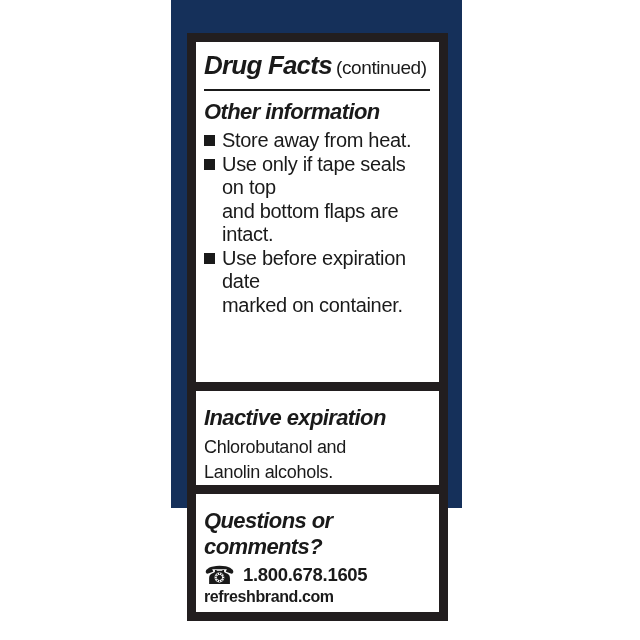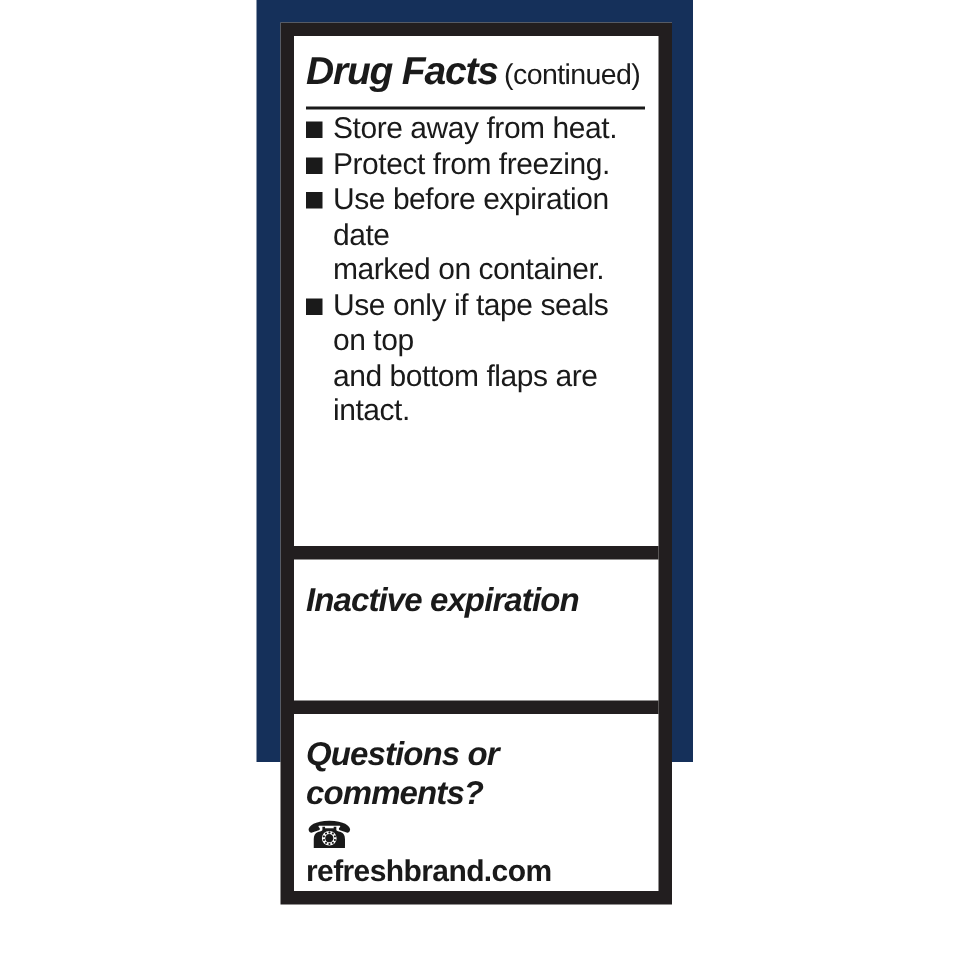"Drug Facts (continued)" .carton { padding: 15px 14px 19px 16px -> 33px 14px 19px 16px }
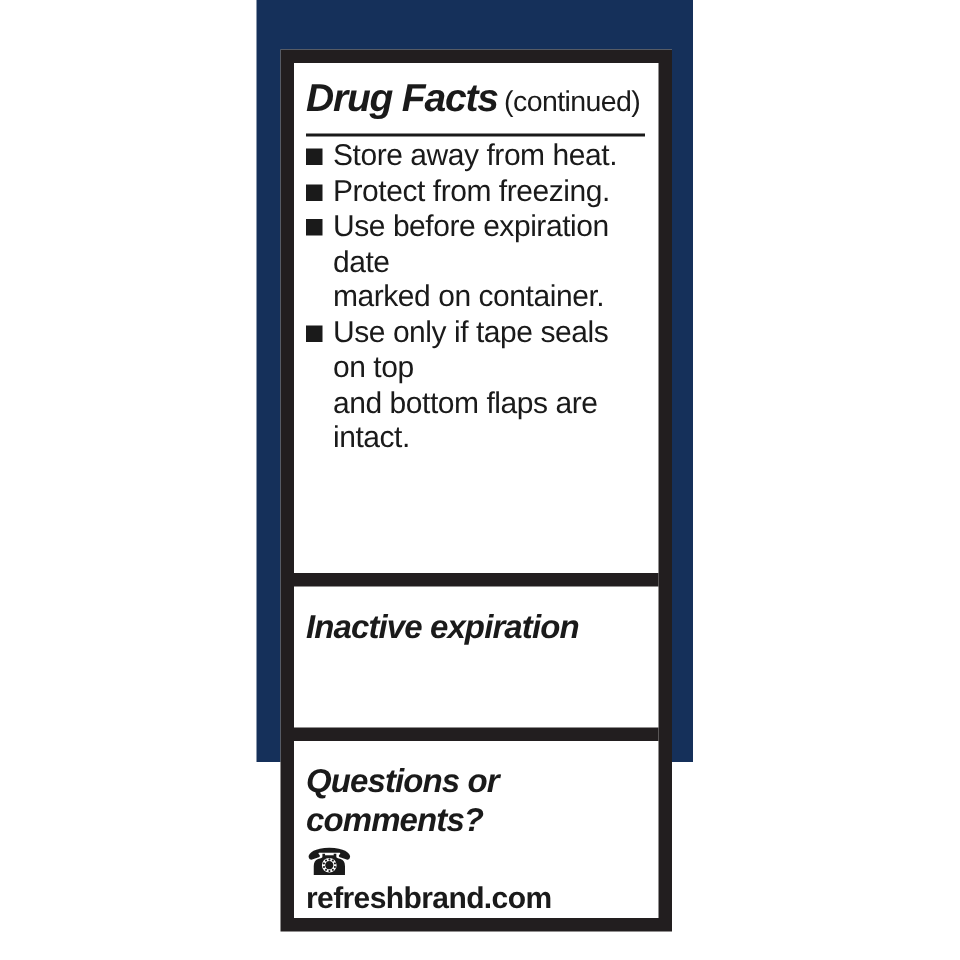"Other information" h2.heading { html: none -> <h2>Other information</h2> }
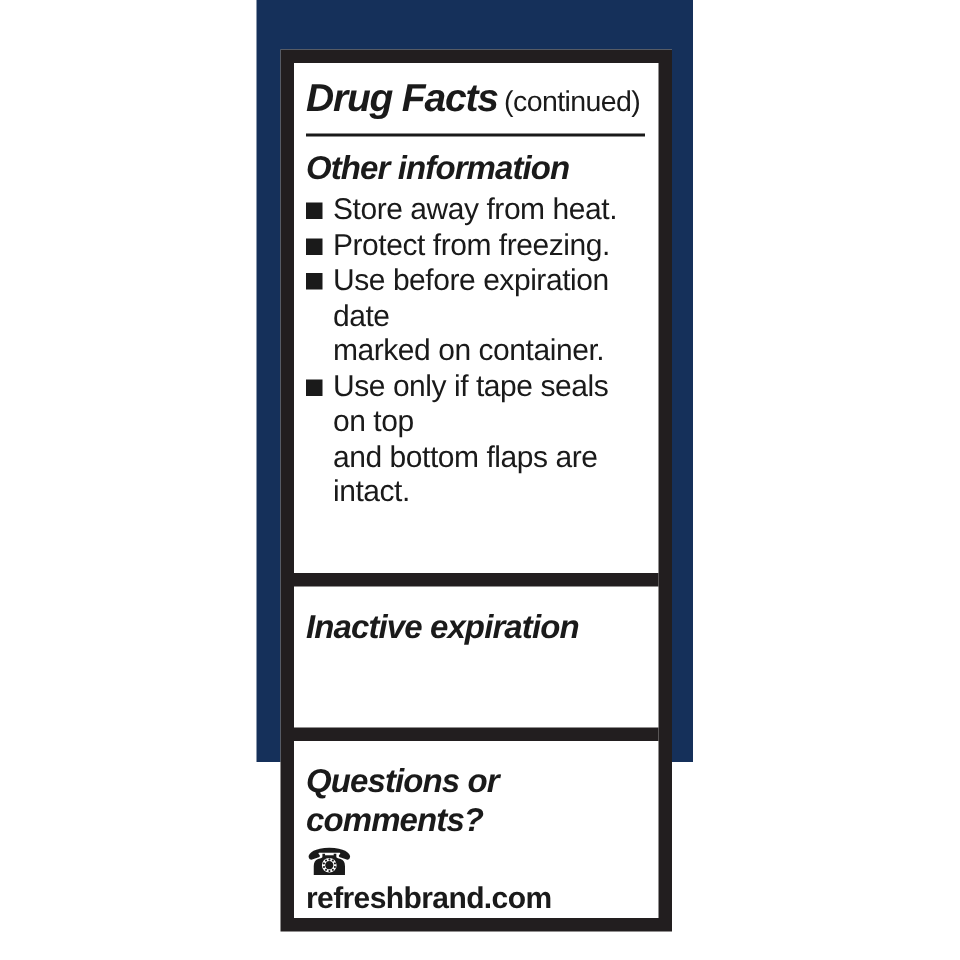"Protect from freezing." li { html: <li> <span></span> <span>Protect from freezing.</span> </li> -> none }
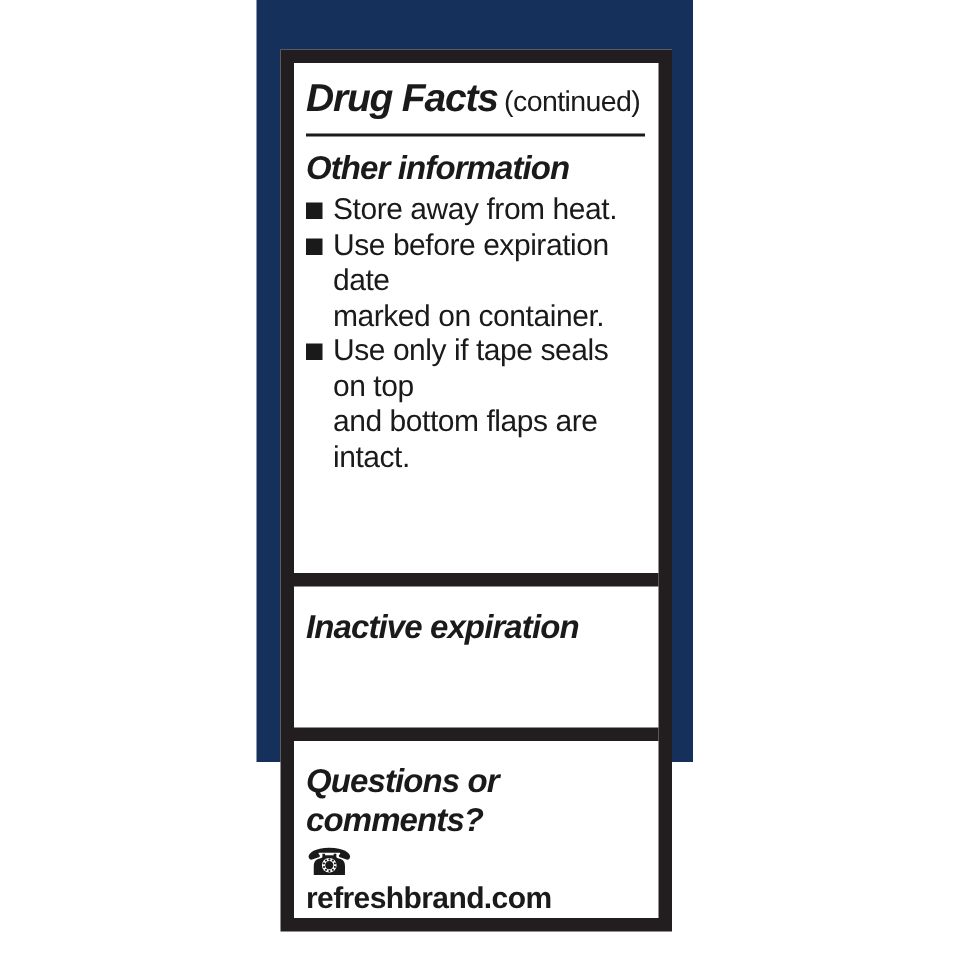"Use before expiration date" li { order: before "Use only if tape seals" -> after "Use only if tape seals" }
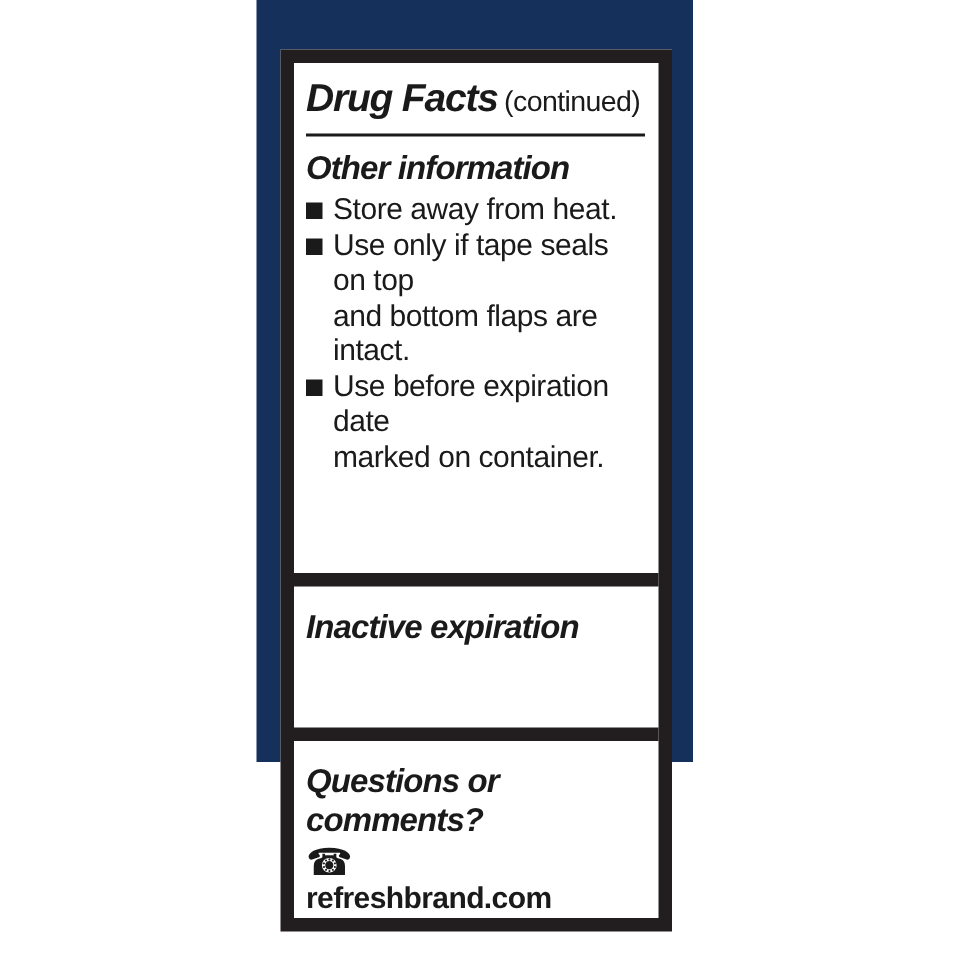"Chlorobutanol and" p.body-text { html: none -> <p>Chlorobutanol and Lanolin alcohols.</p> }
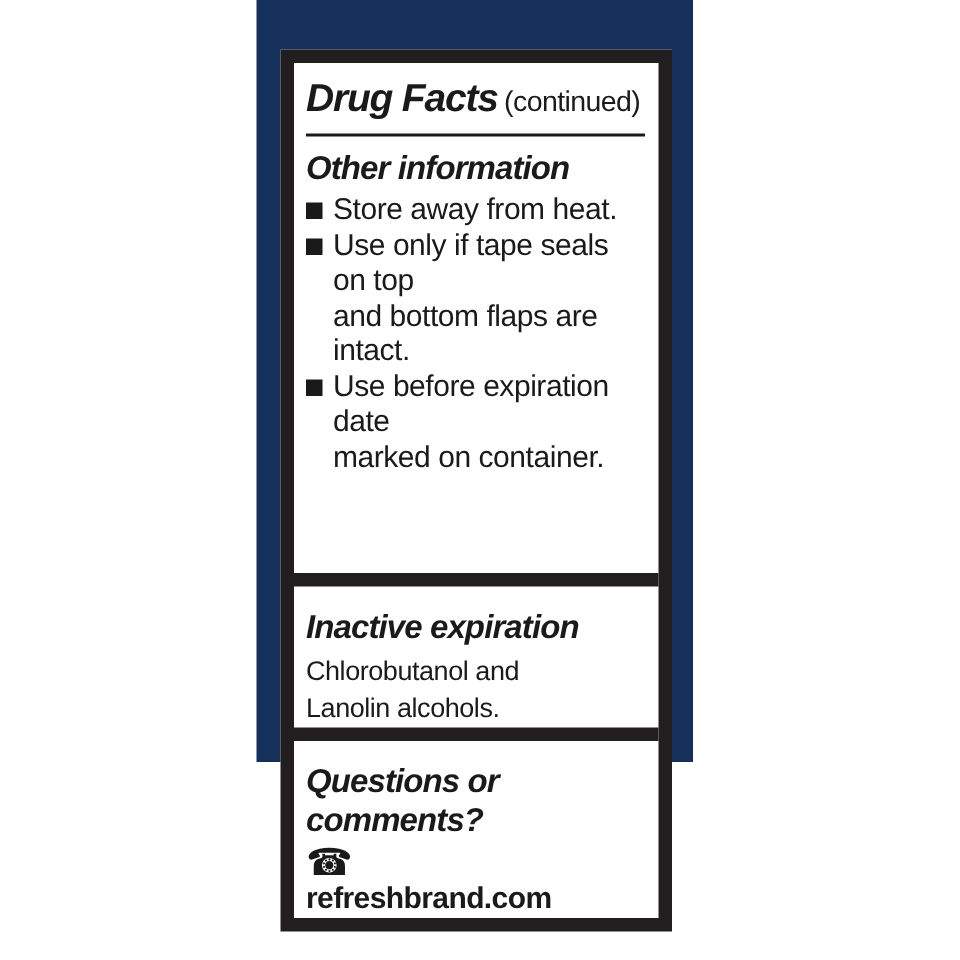"1.800.678.1605" span.phone-number { html: none -> <span>1.800.678.1605</span> }
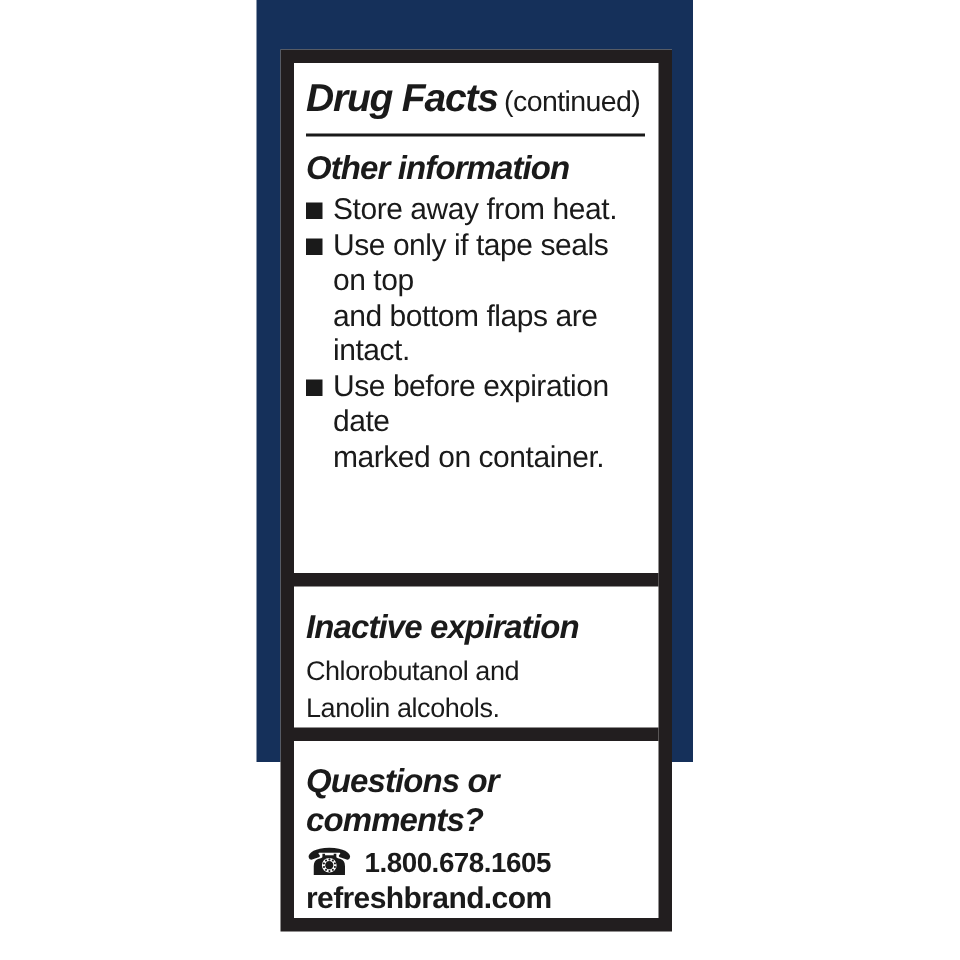"refreshbrand.com" .website { font-size: 20px -> 16px }
